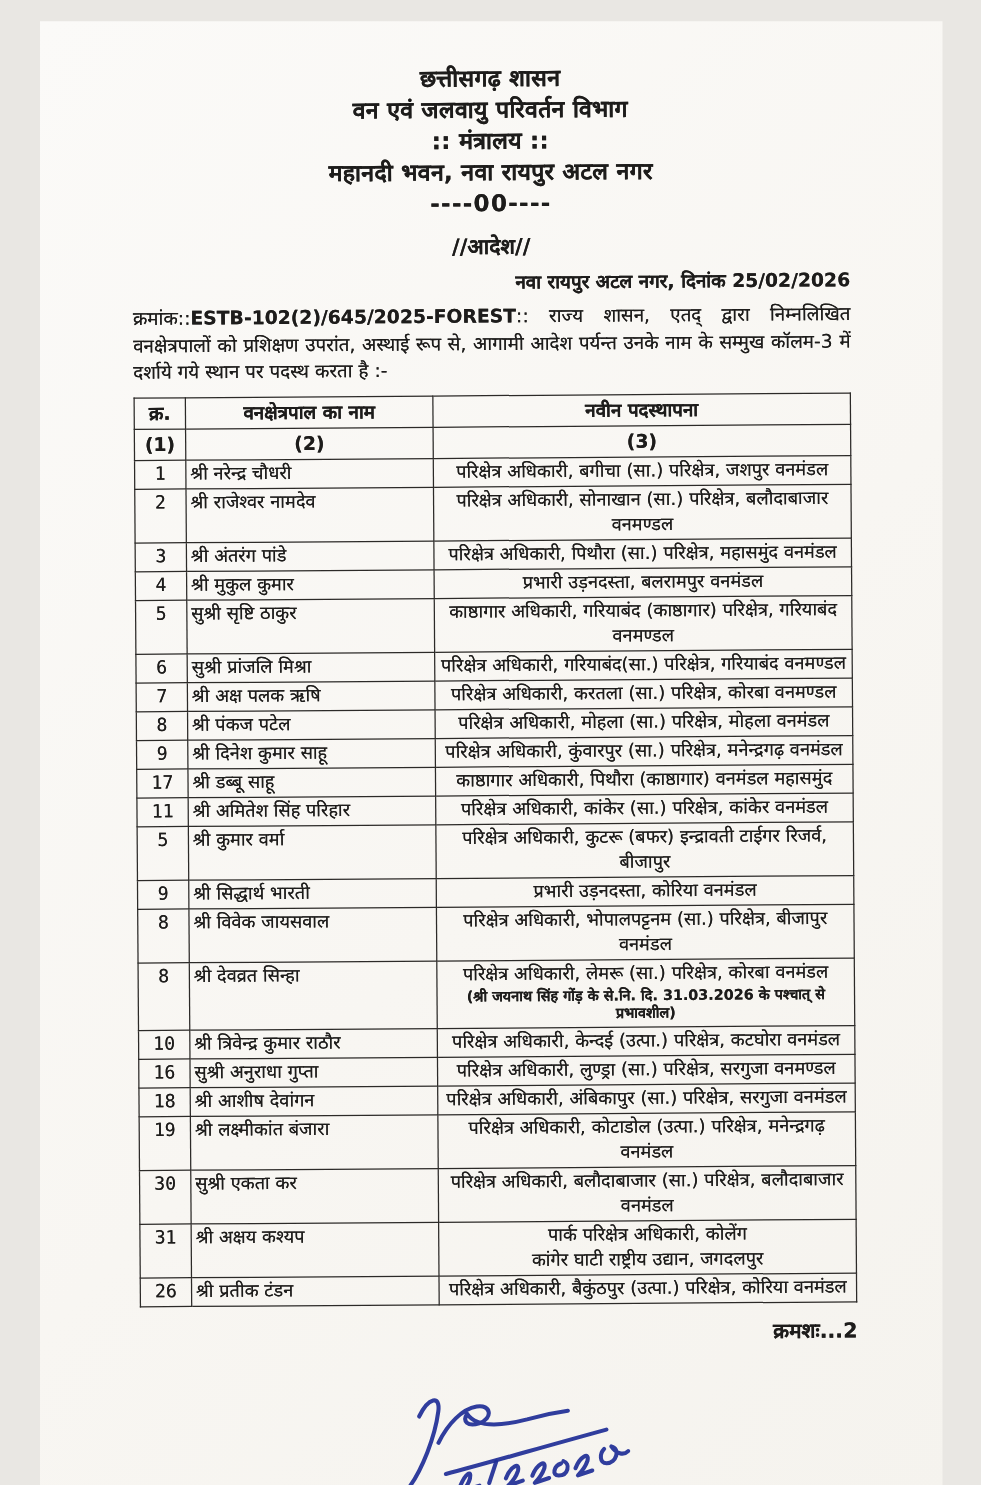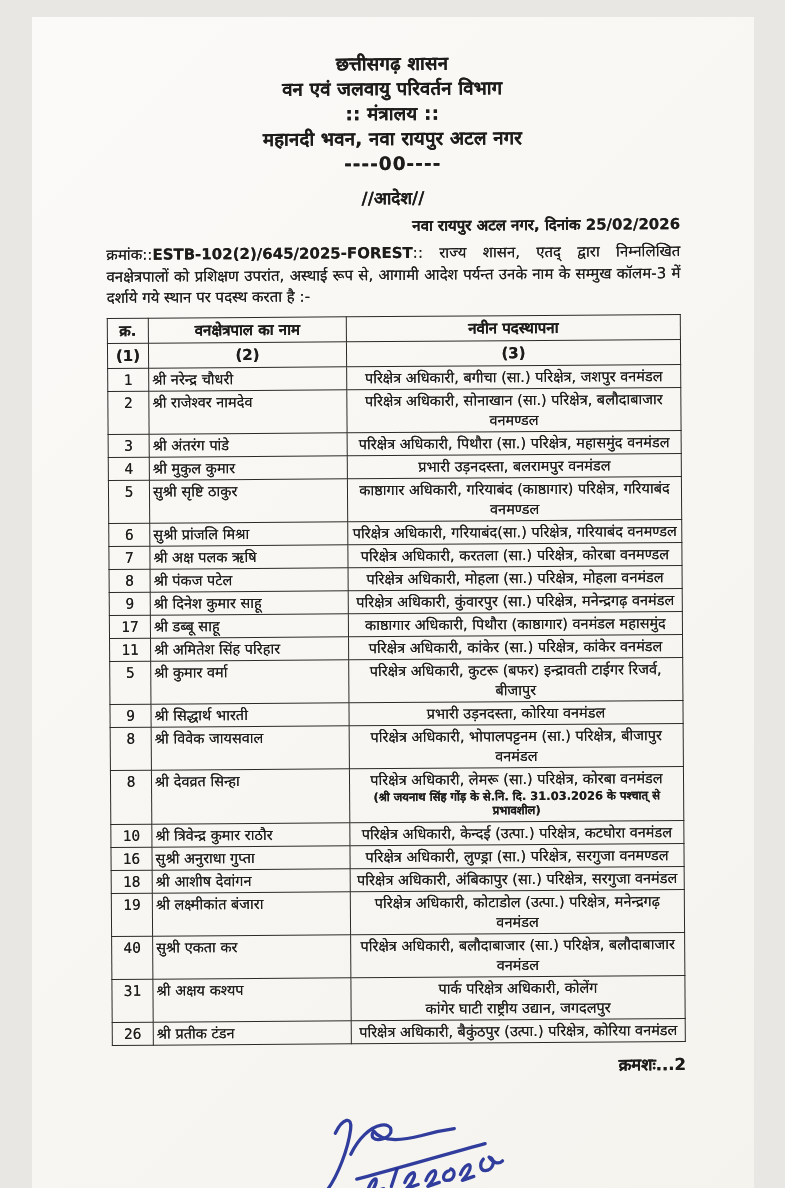"40" td.sn { text: 40 -> 30 }
